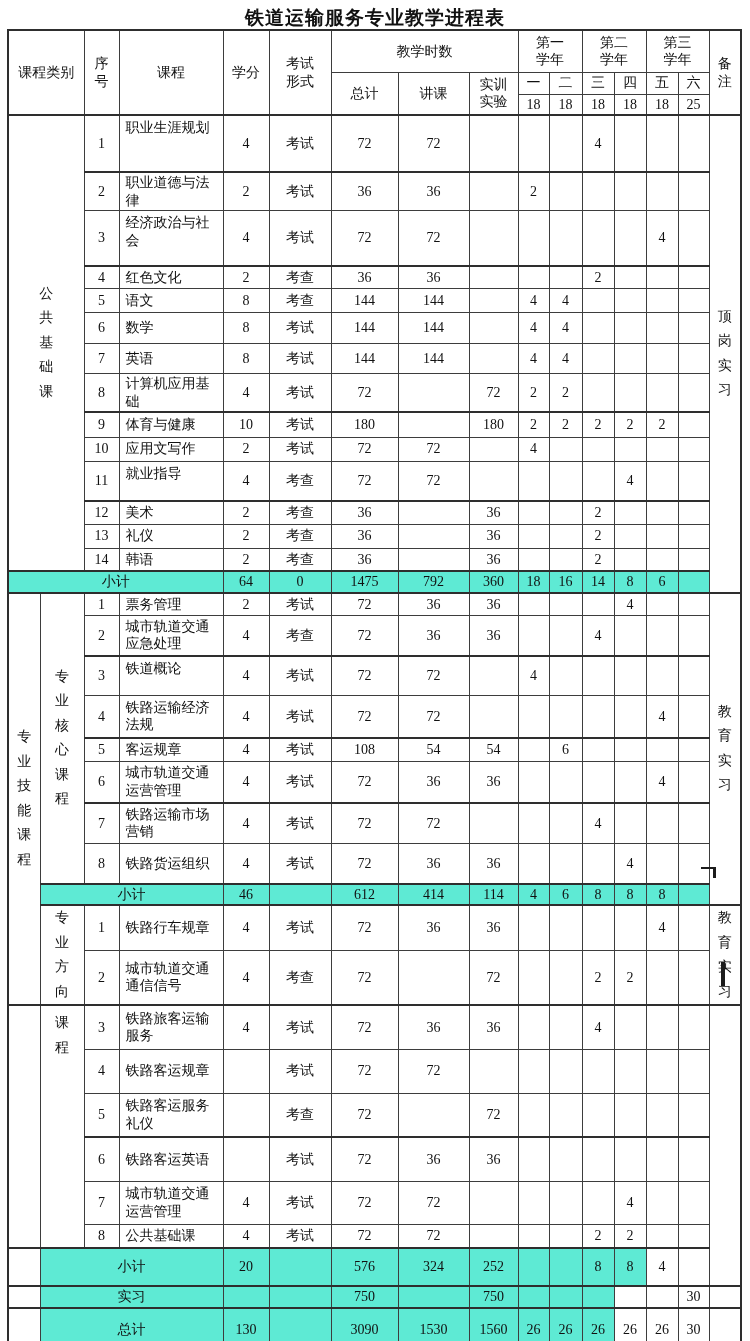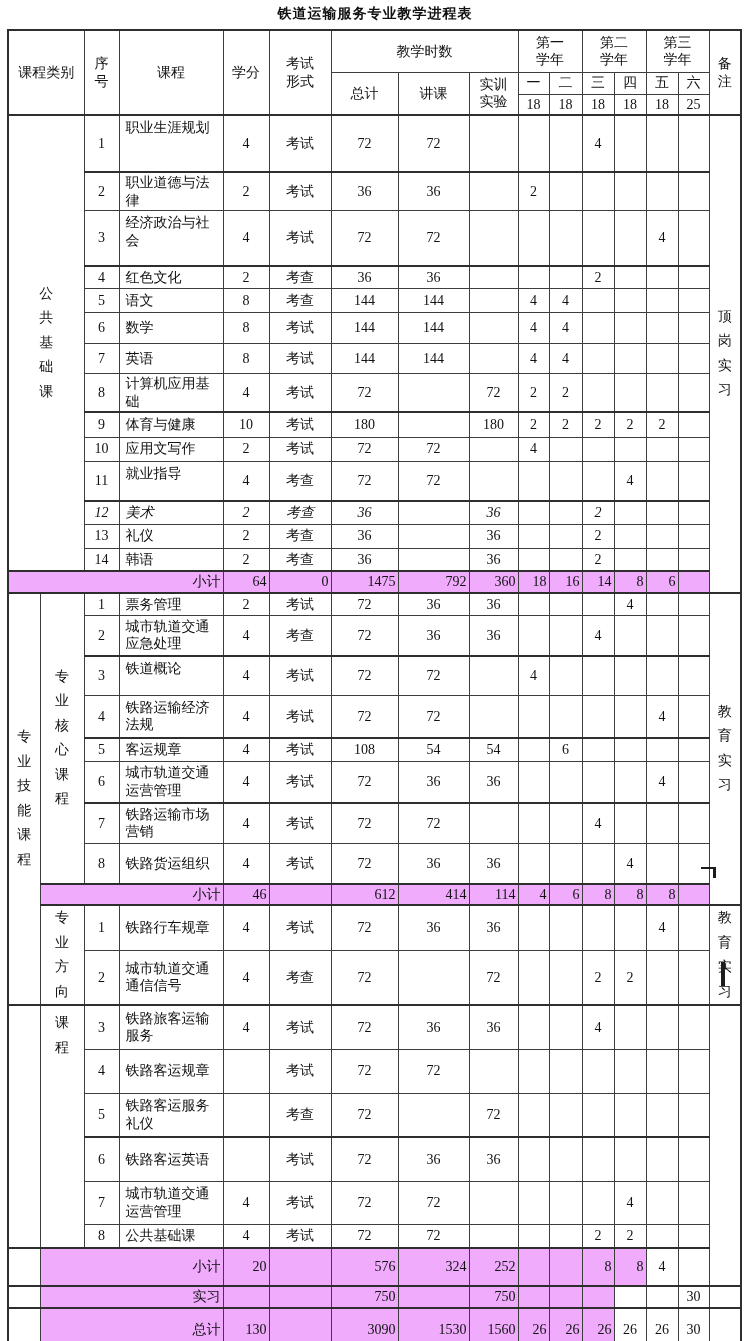"铁道运输服务专业教学进程表" .doc-title { font-size: 14px -> 19px }
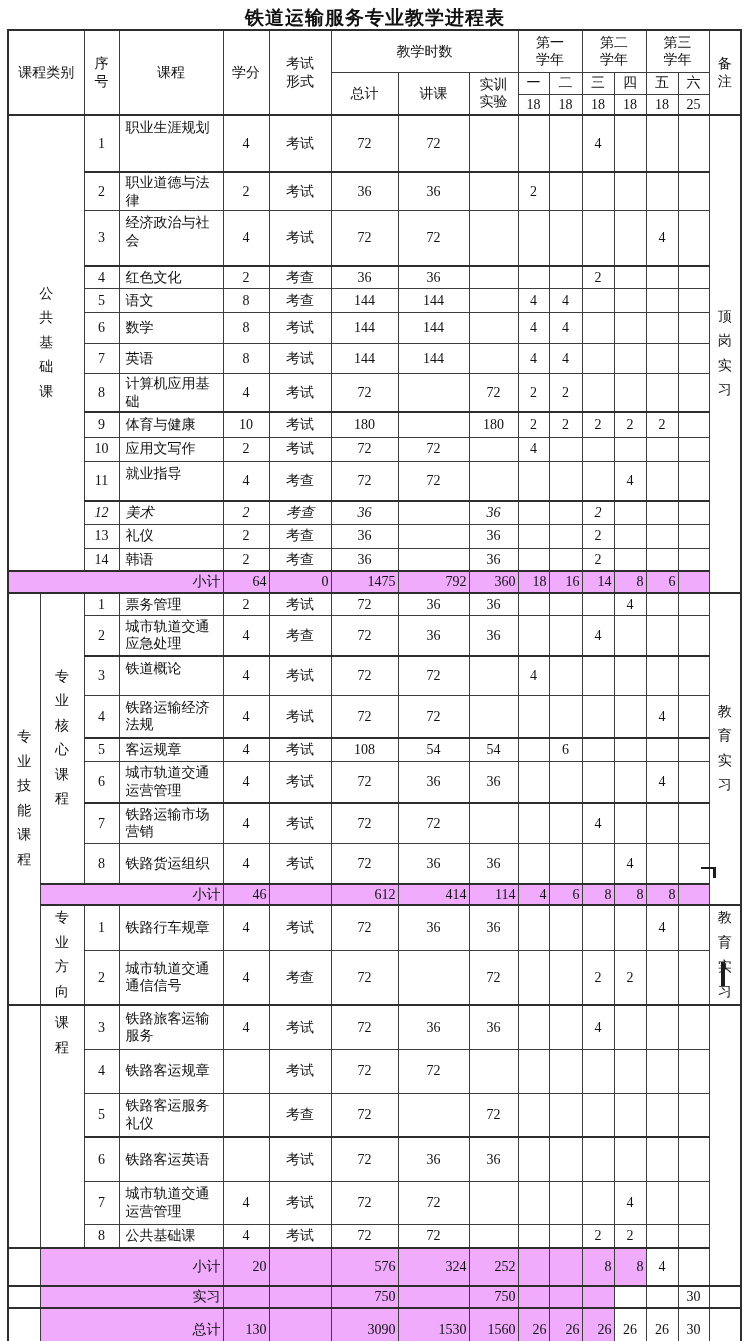"12" tr.tt { font-style: italic -> none }
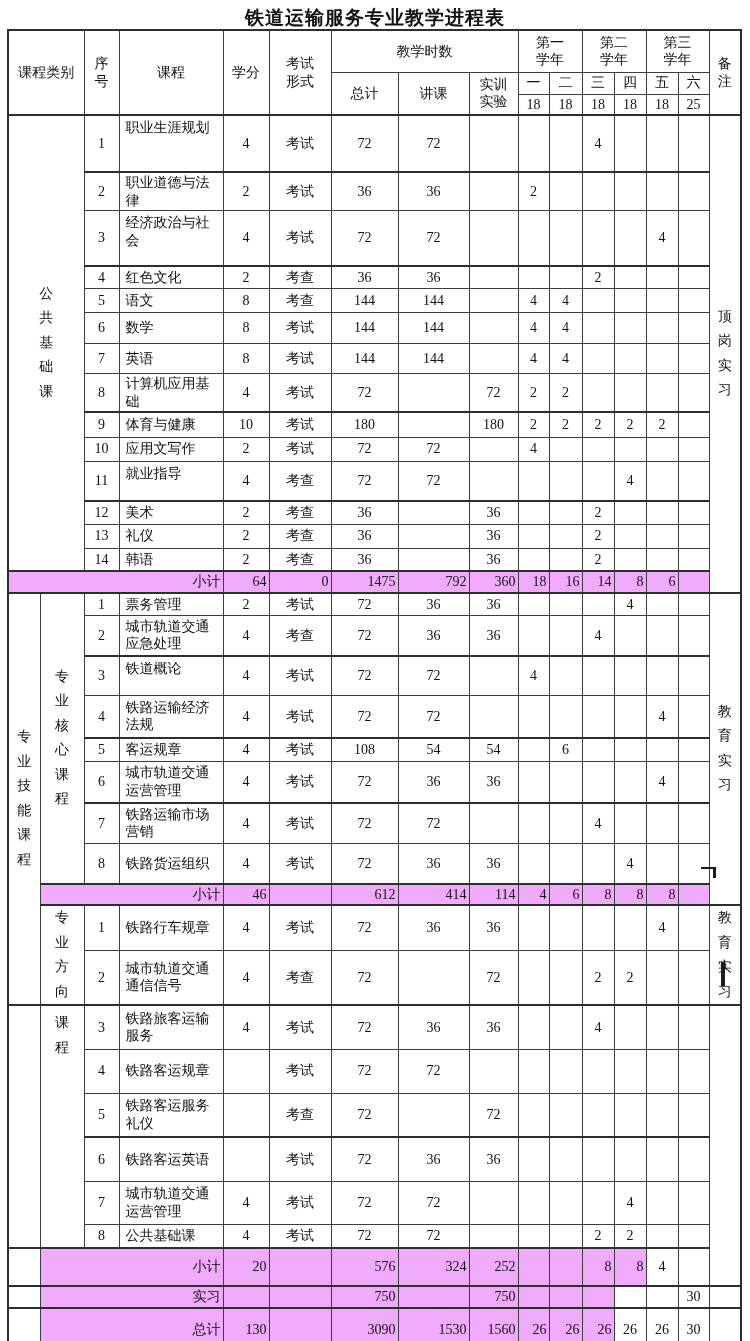"小计" td.g { background: #f0abfc -> #5eead4; text-align: right -> none }
